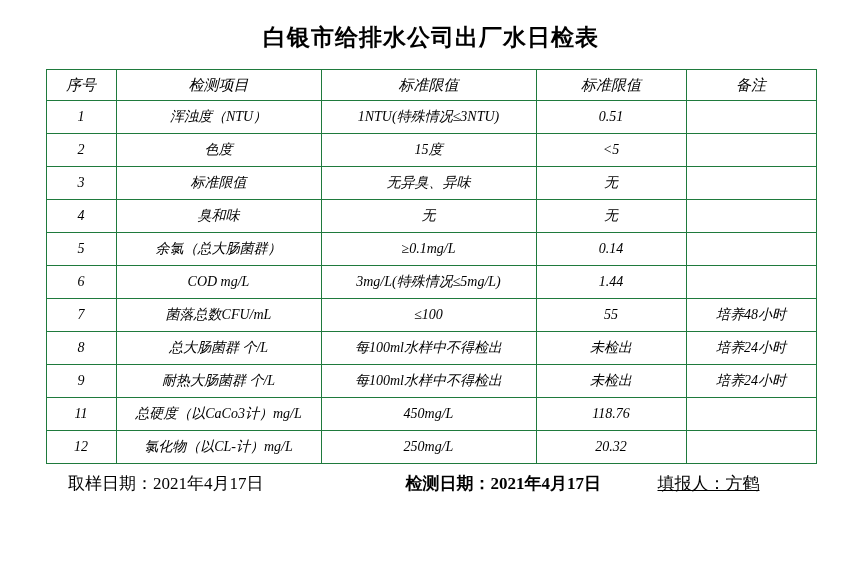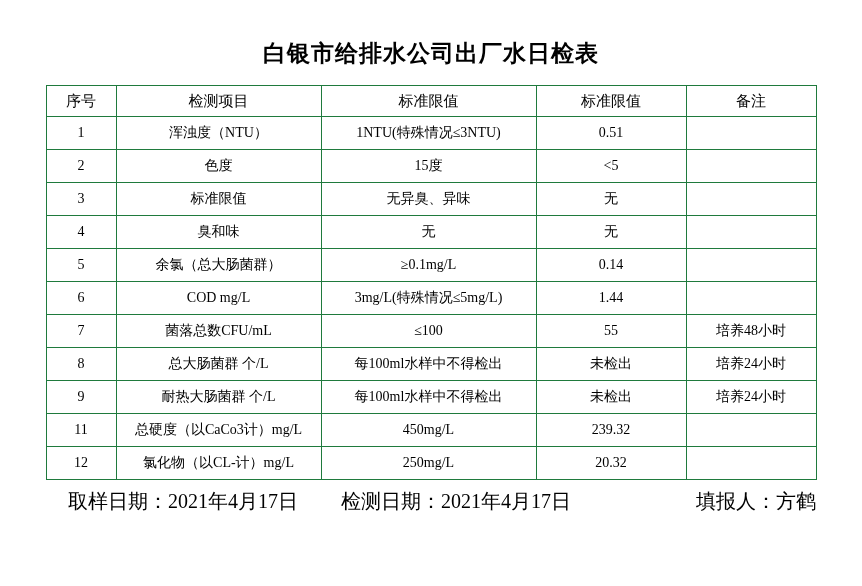"白银市给排水公司出厂水日检表" .doc-title { padding-top: 38px -> 22px }
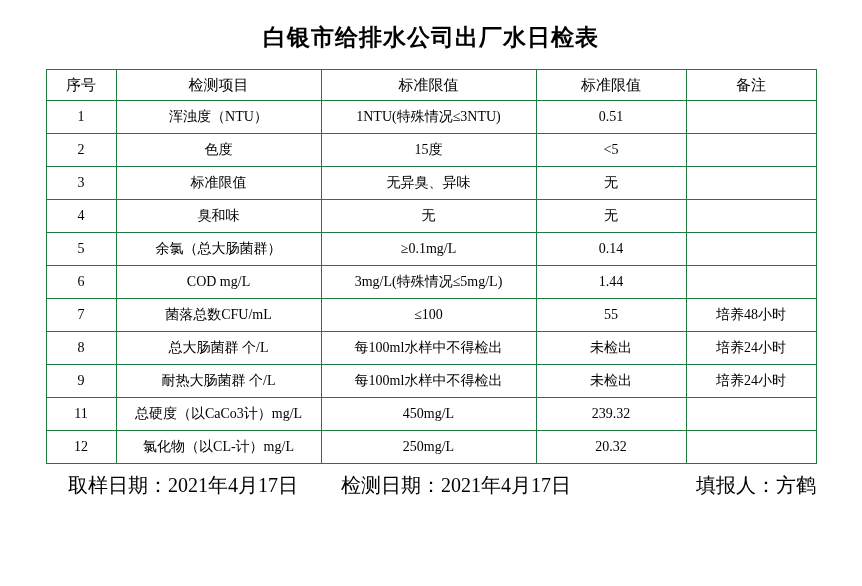"序号" table.report { font-style: none -> italic }
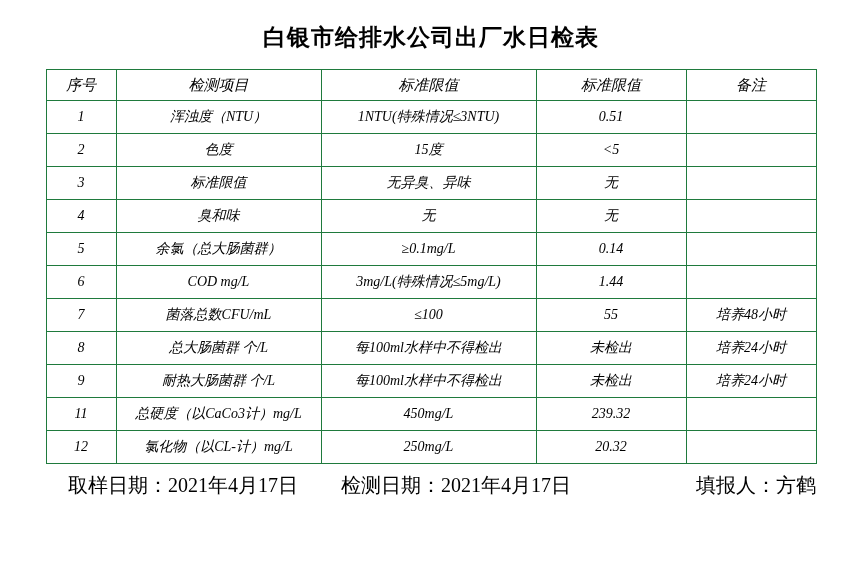"239.32" td { text: 239.32 -> 118.76 }
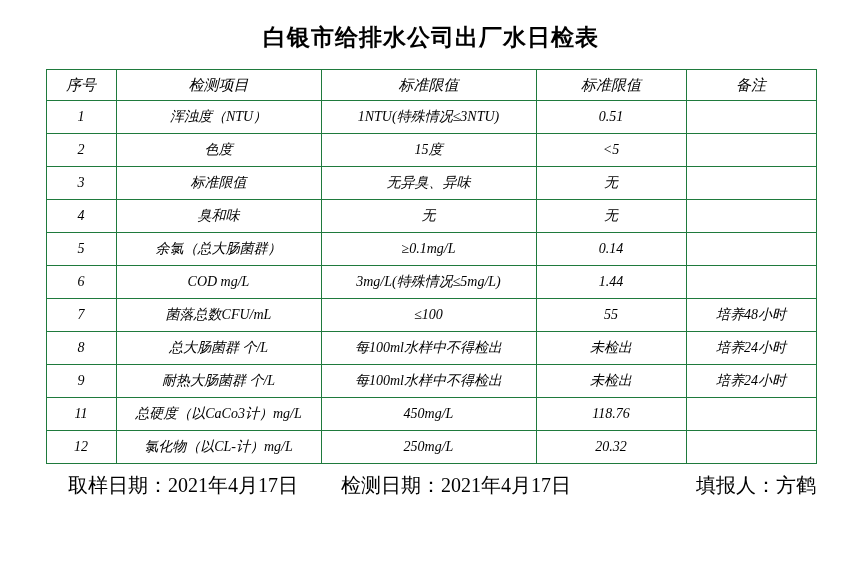"取样日期：2021年4月17日" .footer { font-size: 20px -> 17px }
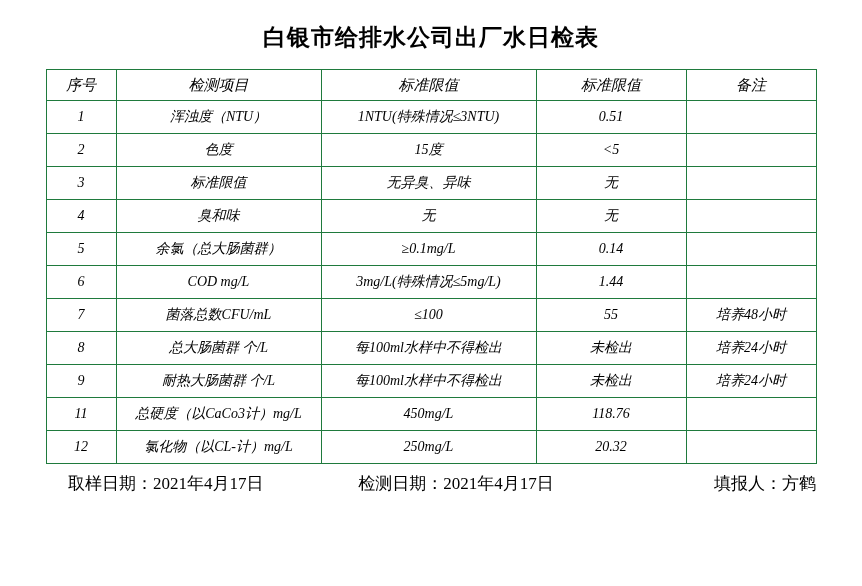"检测日期：2021年4月17日" .footer .f-test { font-weight: none -> bold; text-align: center -> right }
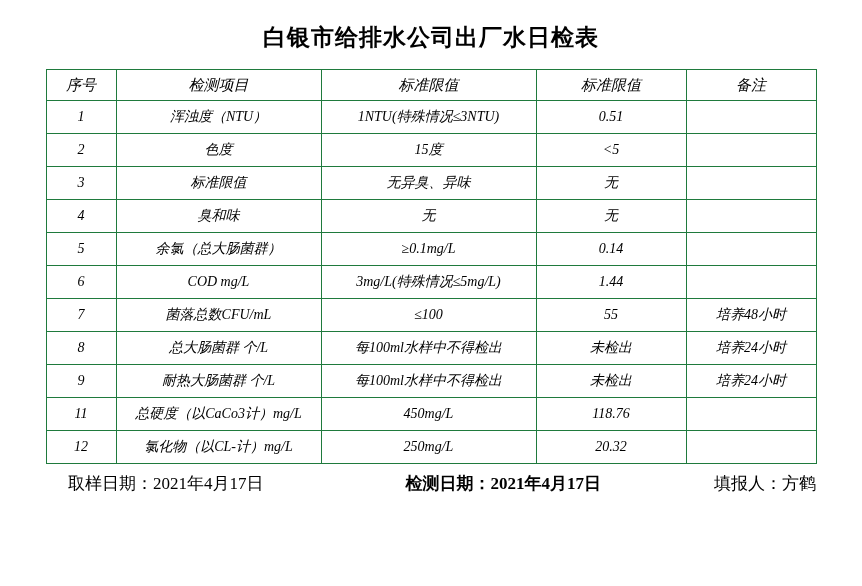"填报人：方鹤" .footer .f-filler { text-align: right -> center; text-decoration: none -> underline }
